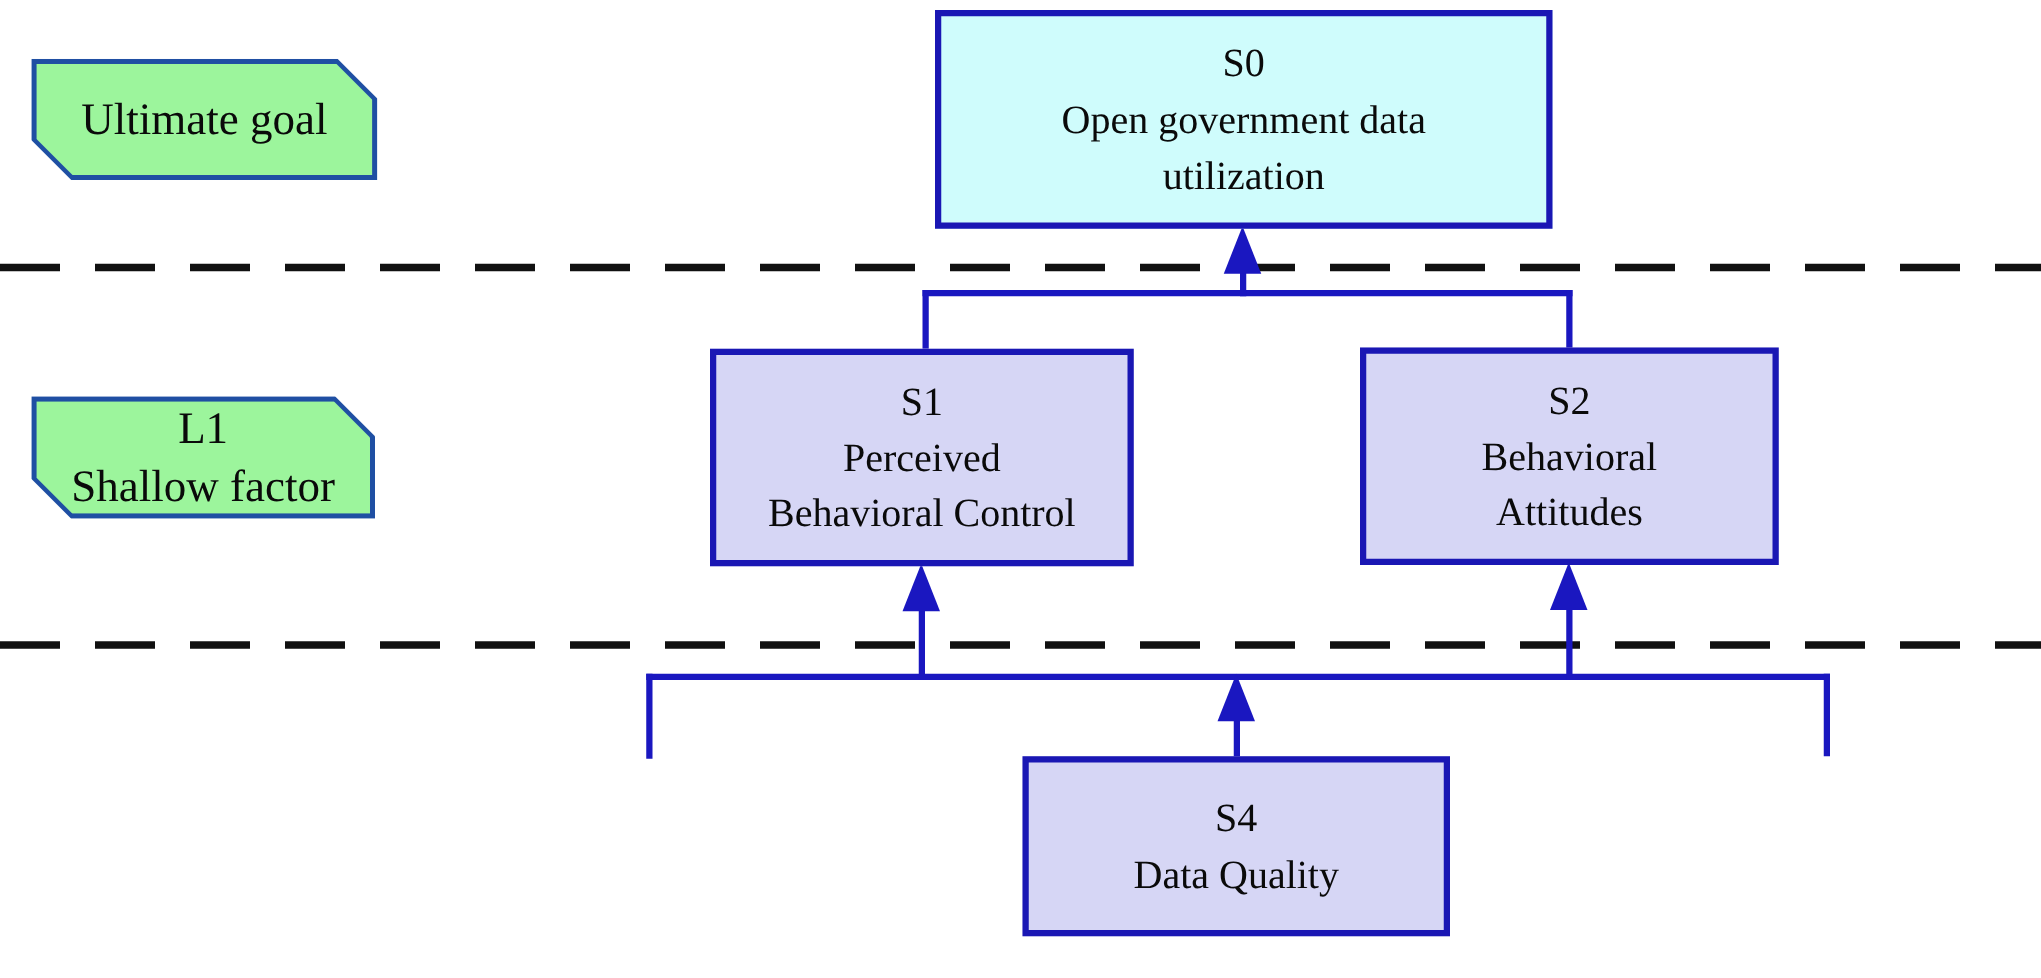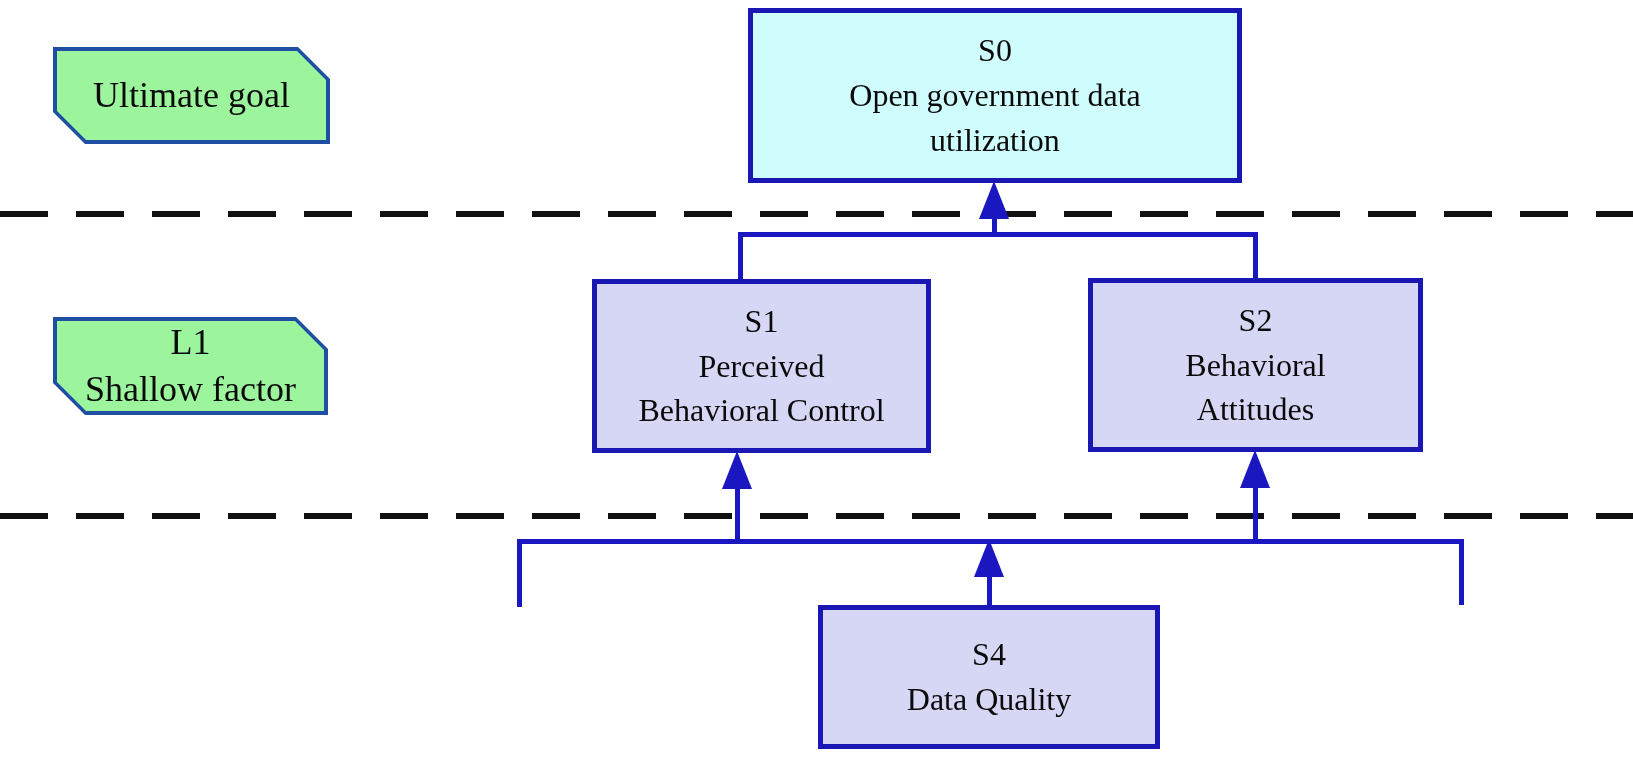"Ultimate goal" .lvl-label { margin-left: 28px -> none }
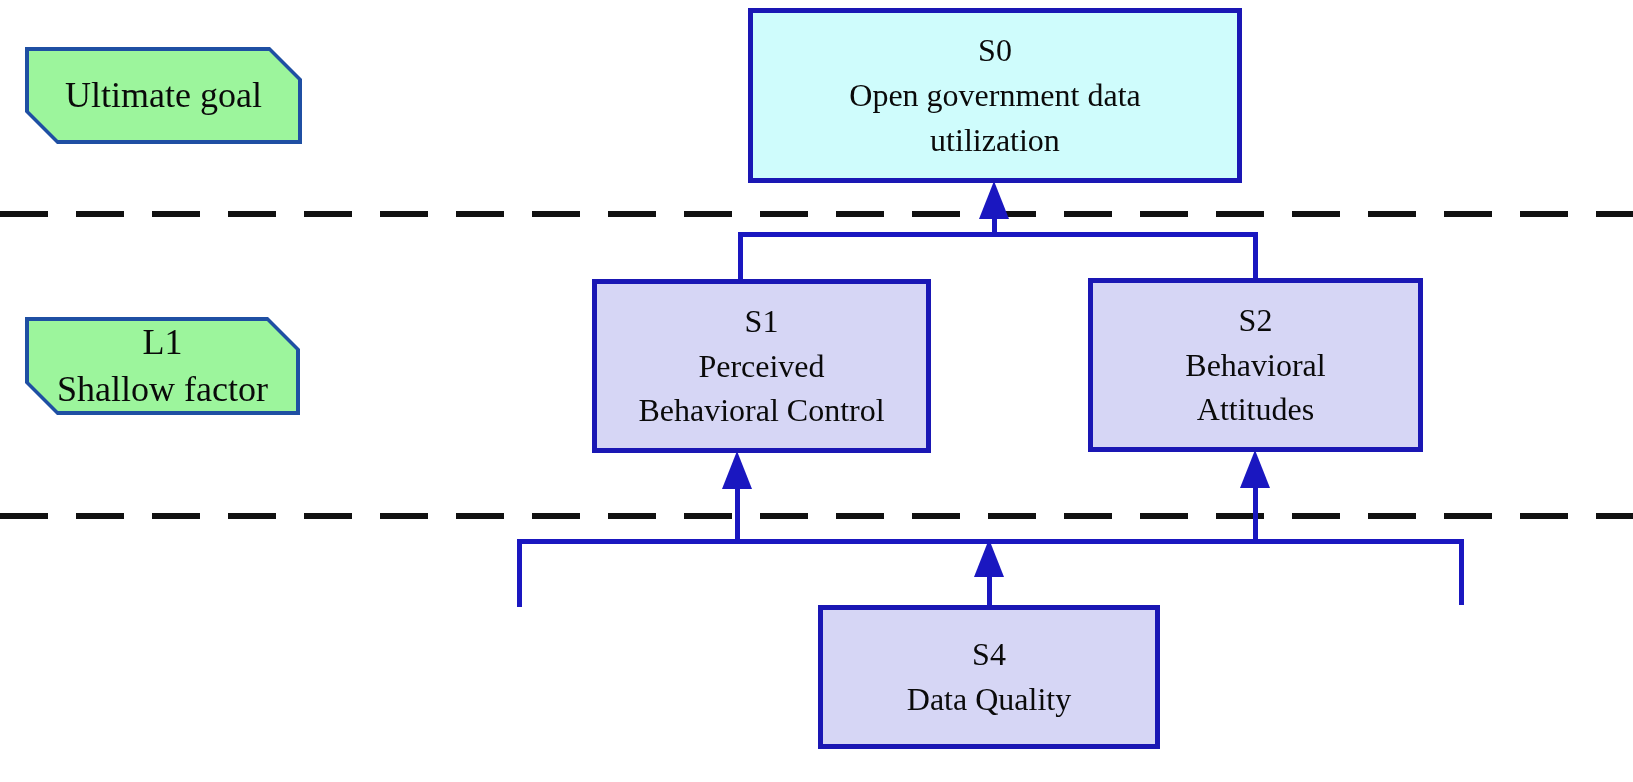"S1" div.node { left: 592px -> 568px }
